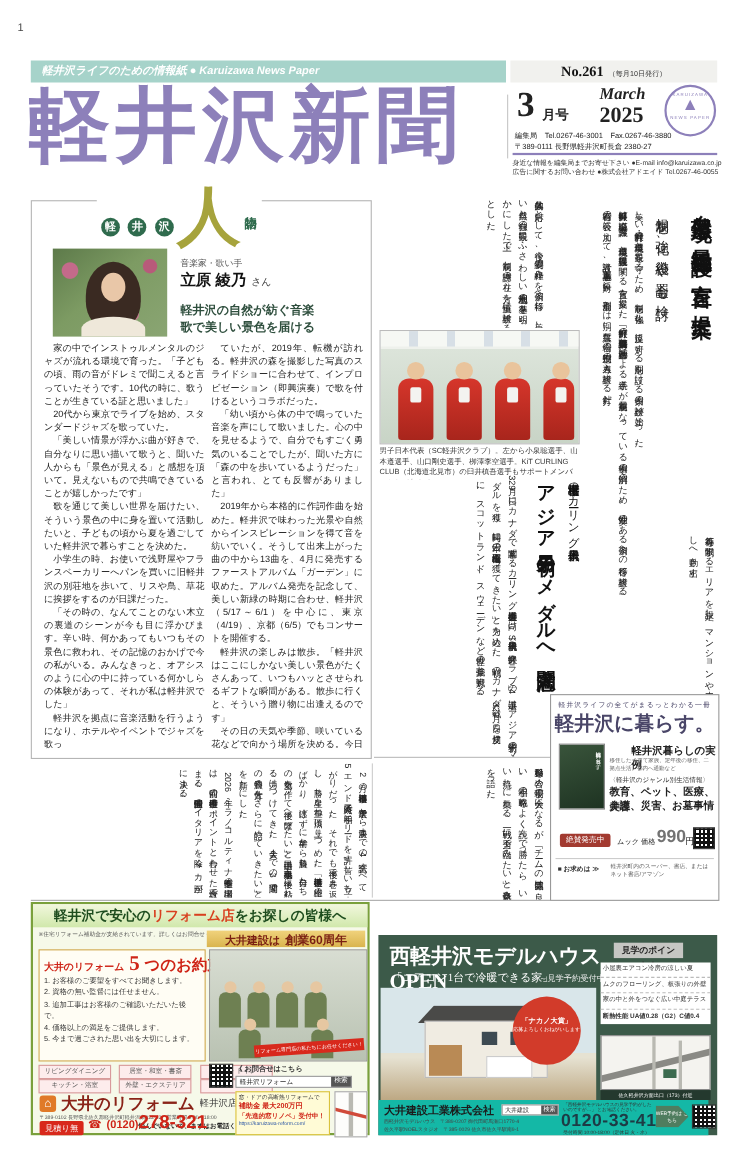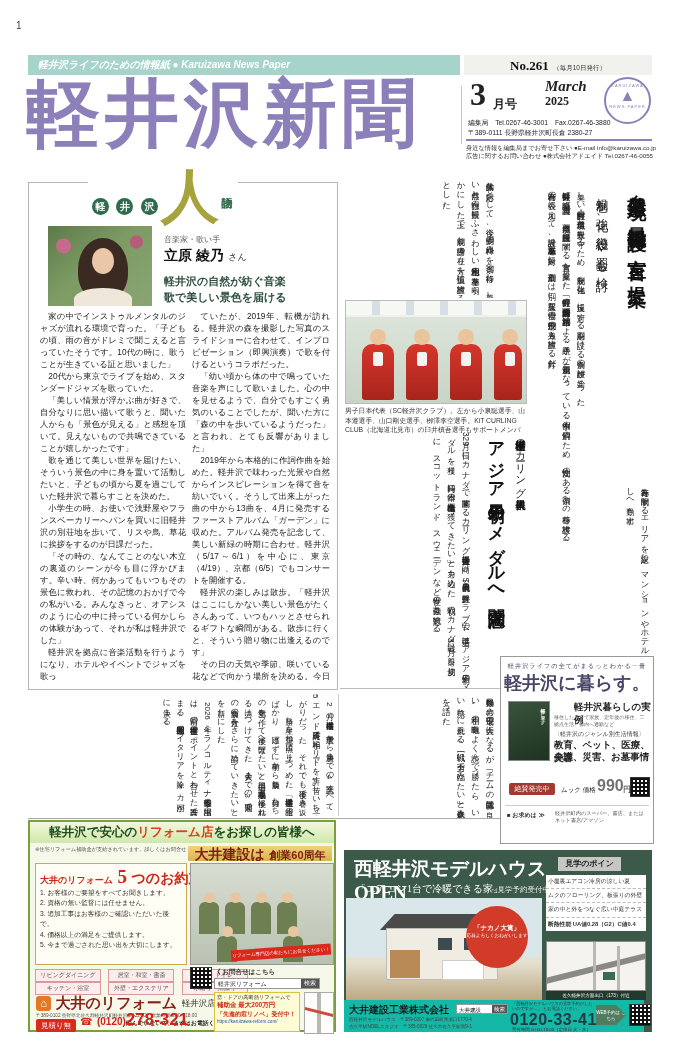"2025" span.abs { font-size: 12px -> 20px }
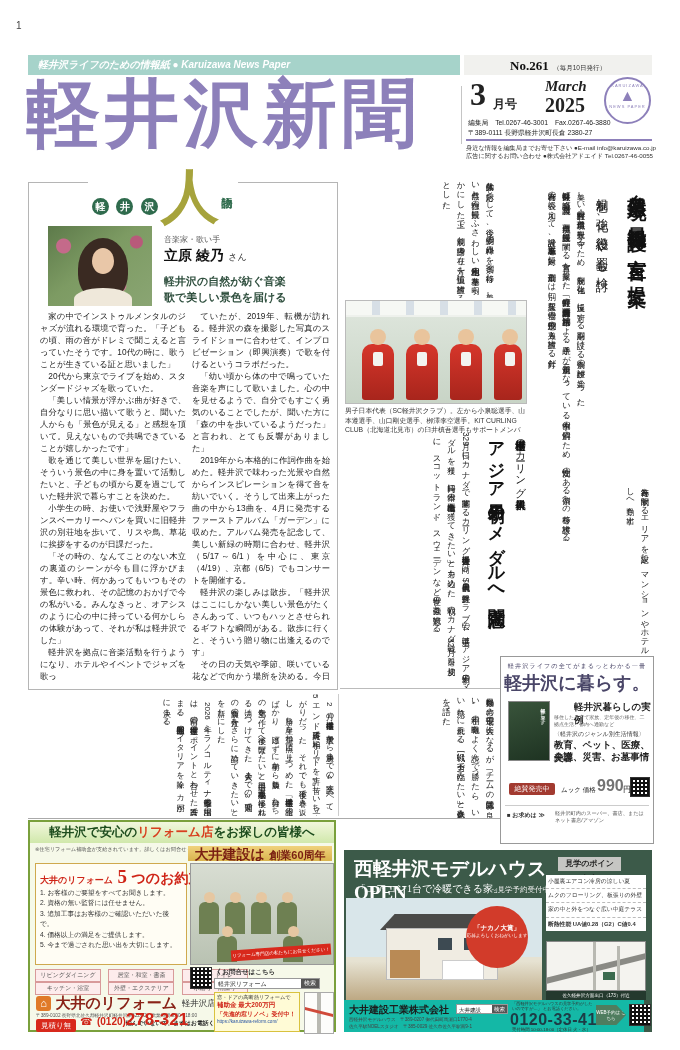"軽井沢に暮らす。" div.abs { top: 656px -> 631px }
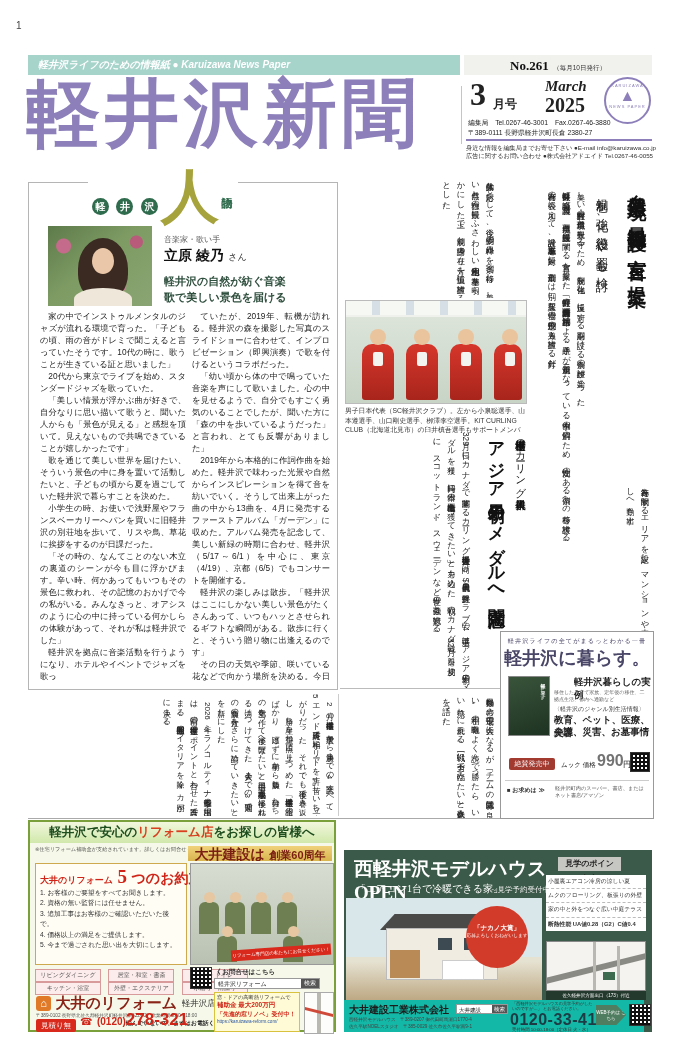"大井建設は" span { font-size: 14px -> 10px }
